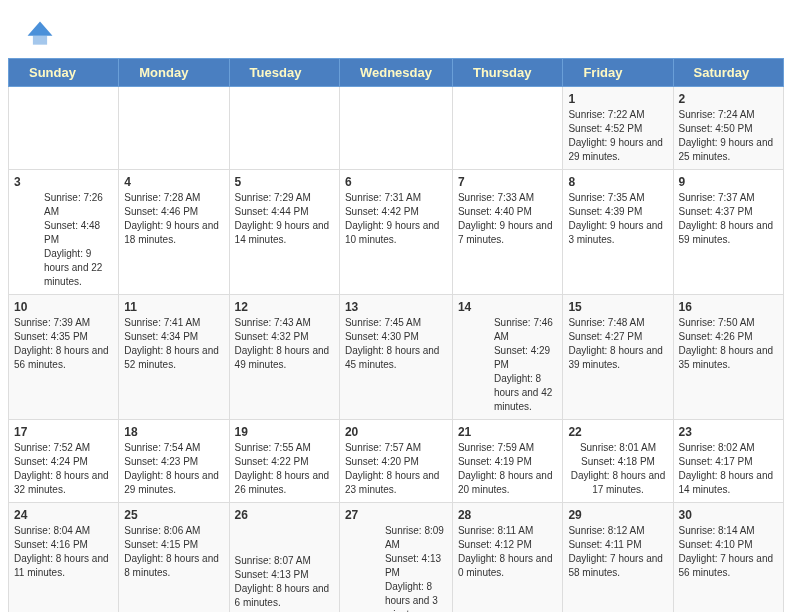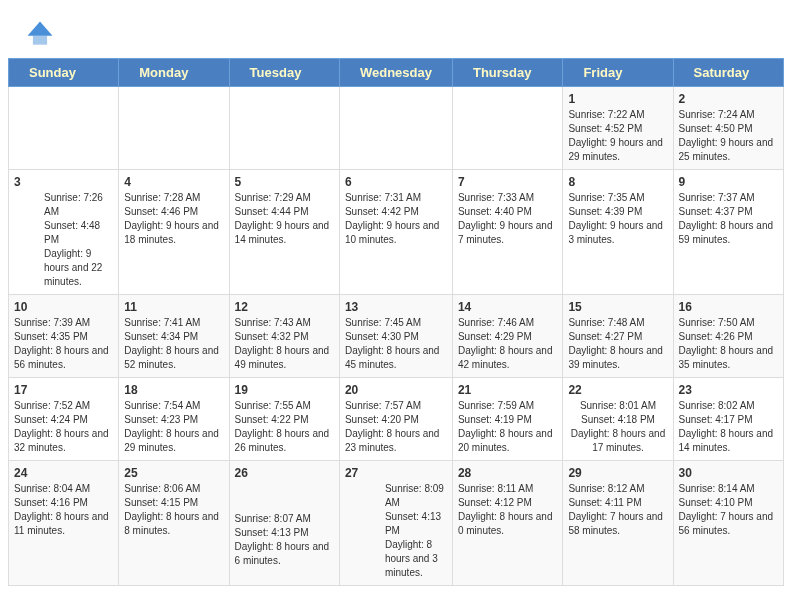"Sunrise: 7:46 AM" div.day-info { margin-left: none -> 36px }
